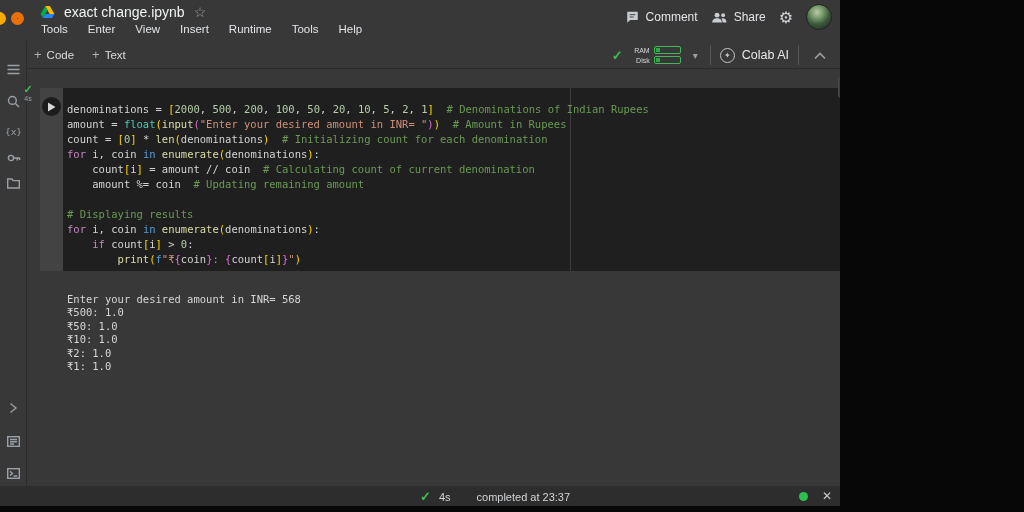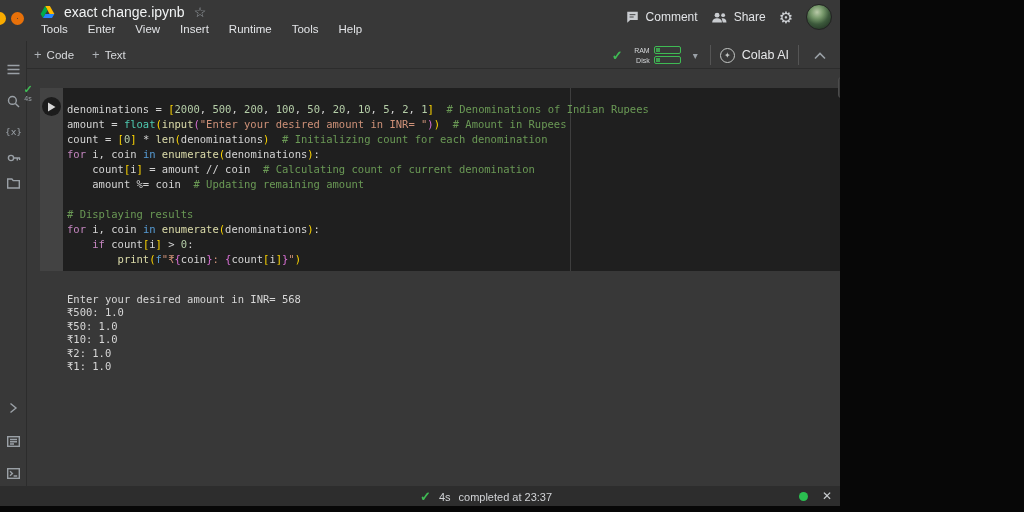"completed at 23:37" .status-msg { margin-left: none -> 18px }
